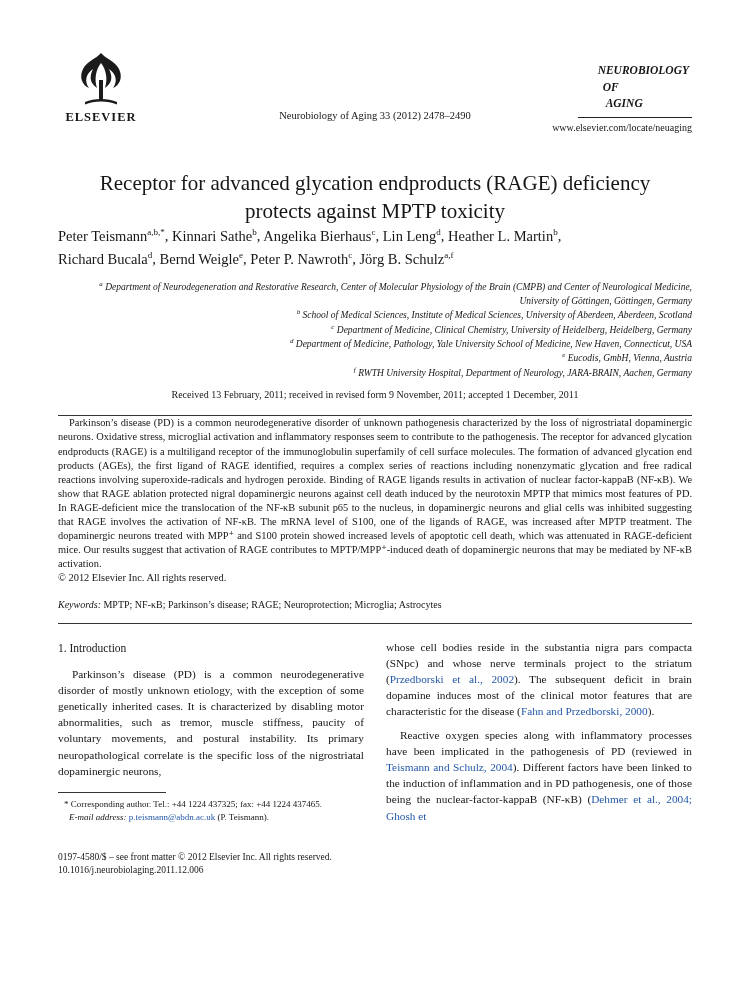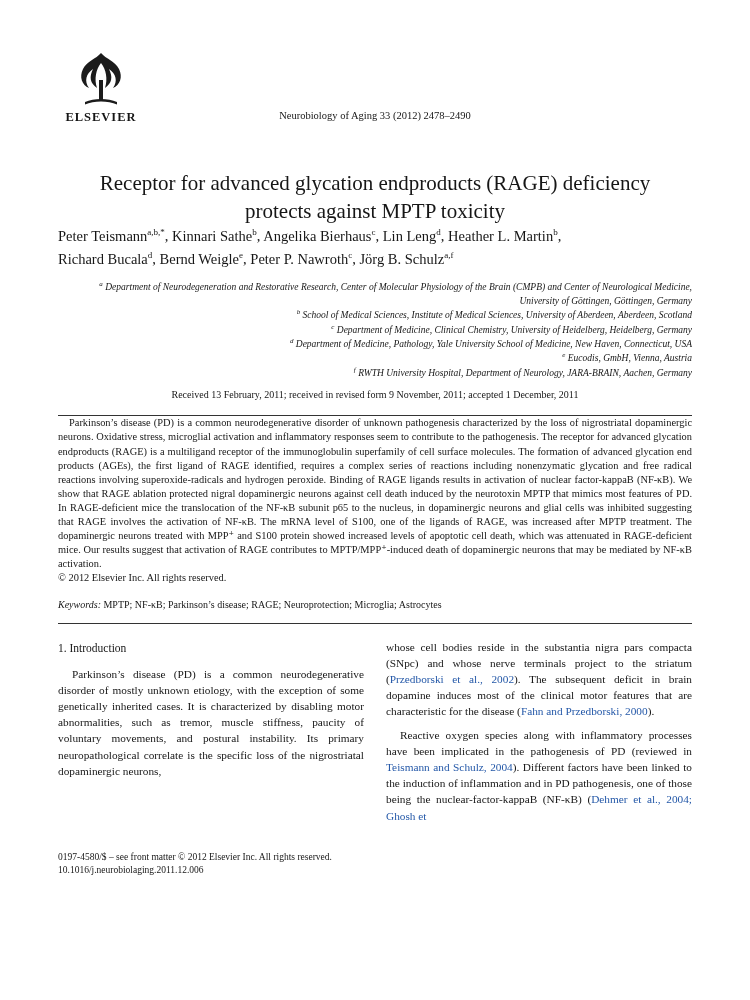"NEUROBIOLOGY" div.brand-col { html: none -> <div> <div> <div>NEUROBIOLOGY</div> <div>OF</div> <div>AGING</div> </div> <div>www.elsevier.com/locate/neuaging</div> </div> }
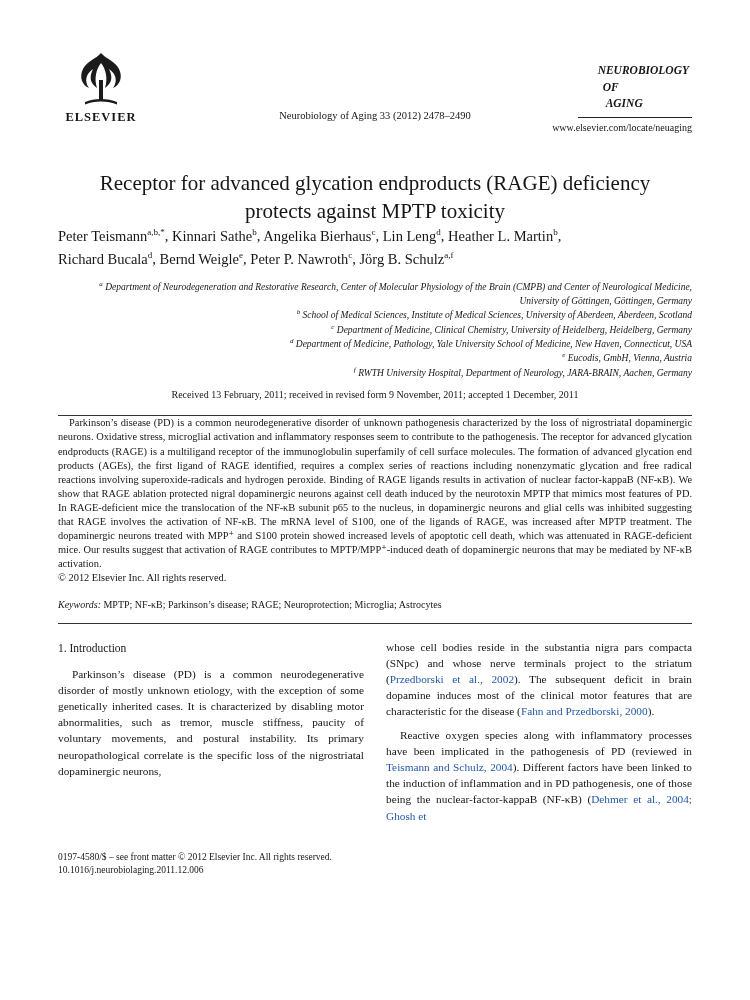"* Corresponding author. Tel.: +44" div.footnote { html: none -> <div> <div></div> <div>* Corresponding author. Tel.: +44 1224 437325; fax: +44 1224 437465.</div> <div><span>E-mail address:</span> <span>p.teismann@abdn.ac.uk</span> <span>(P. Teismann).</span></div> </div> }
